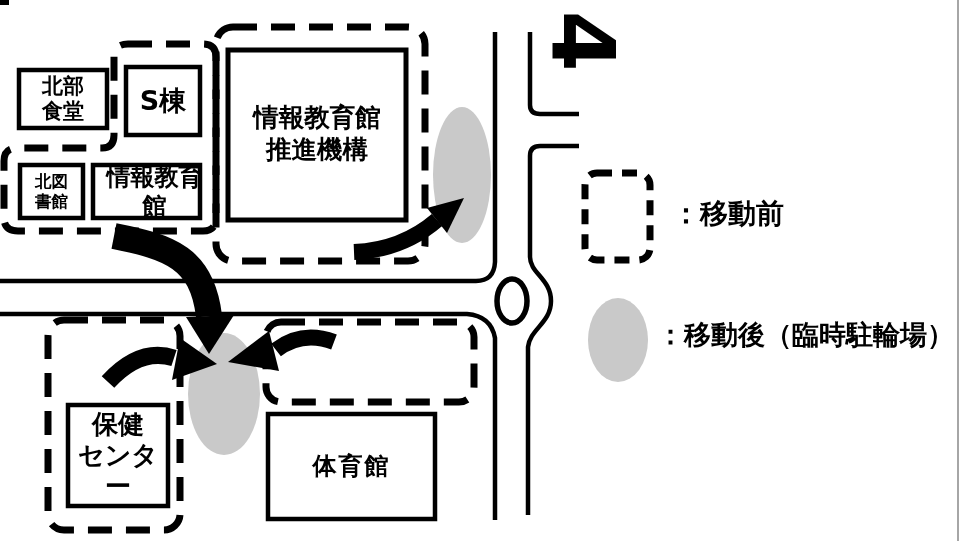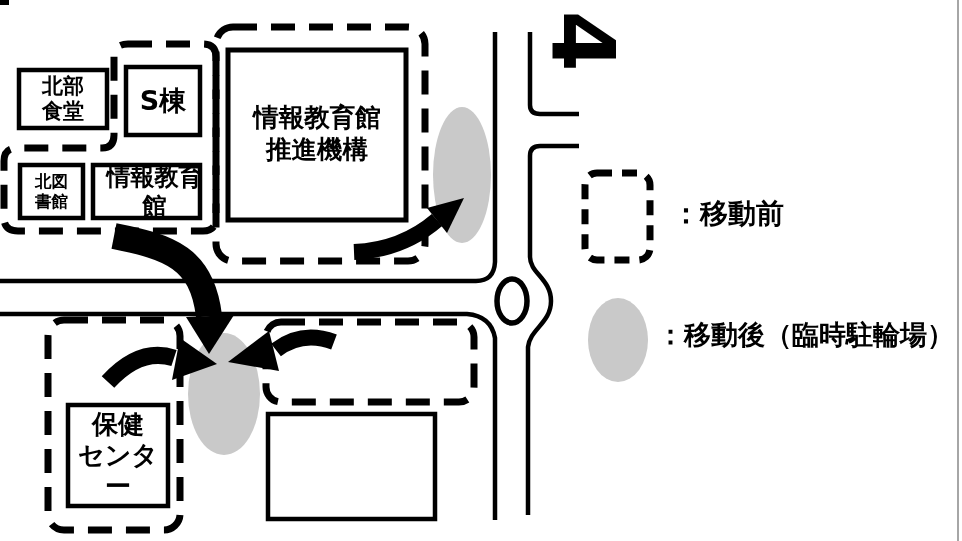"体育館" div.lbl { html: none -> <div>体育館</div> }
